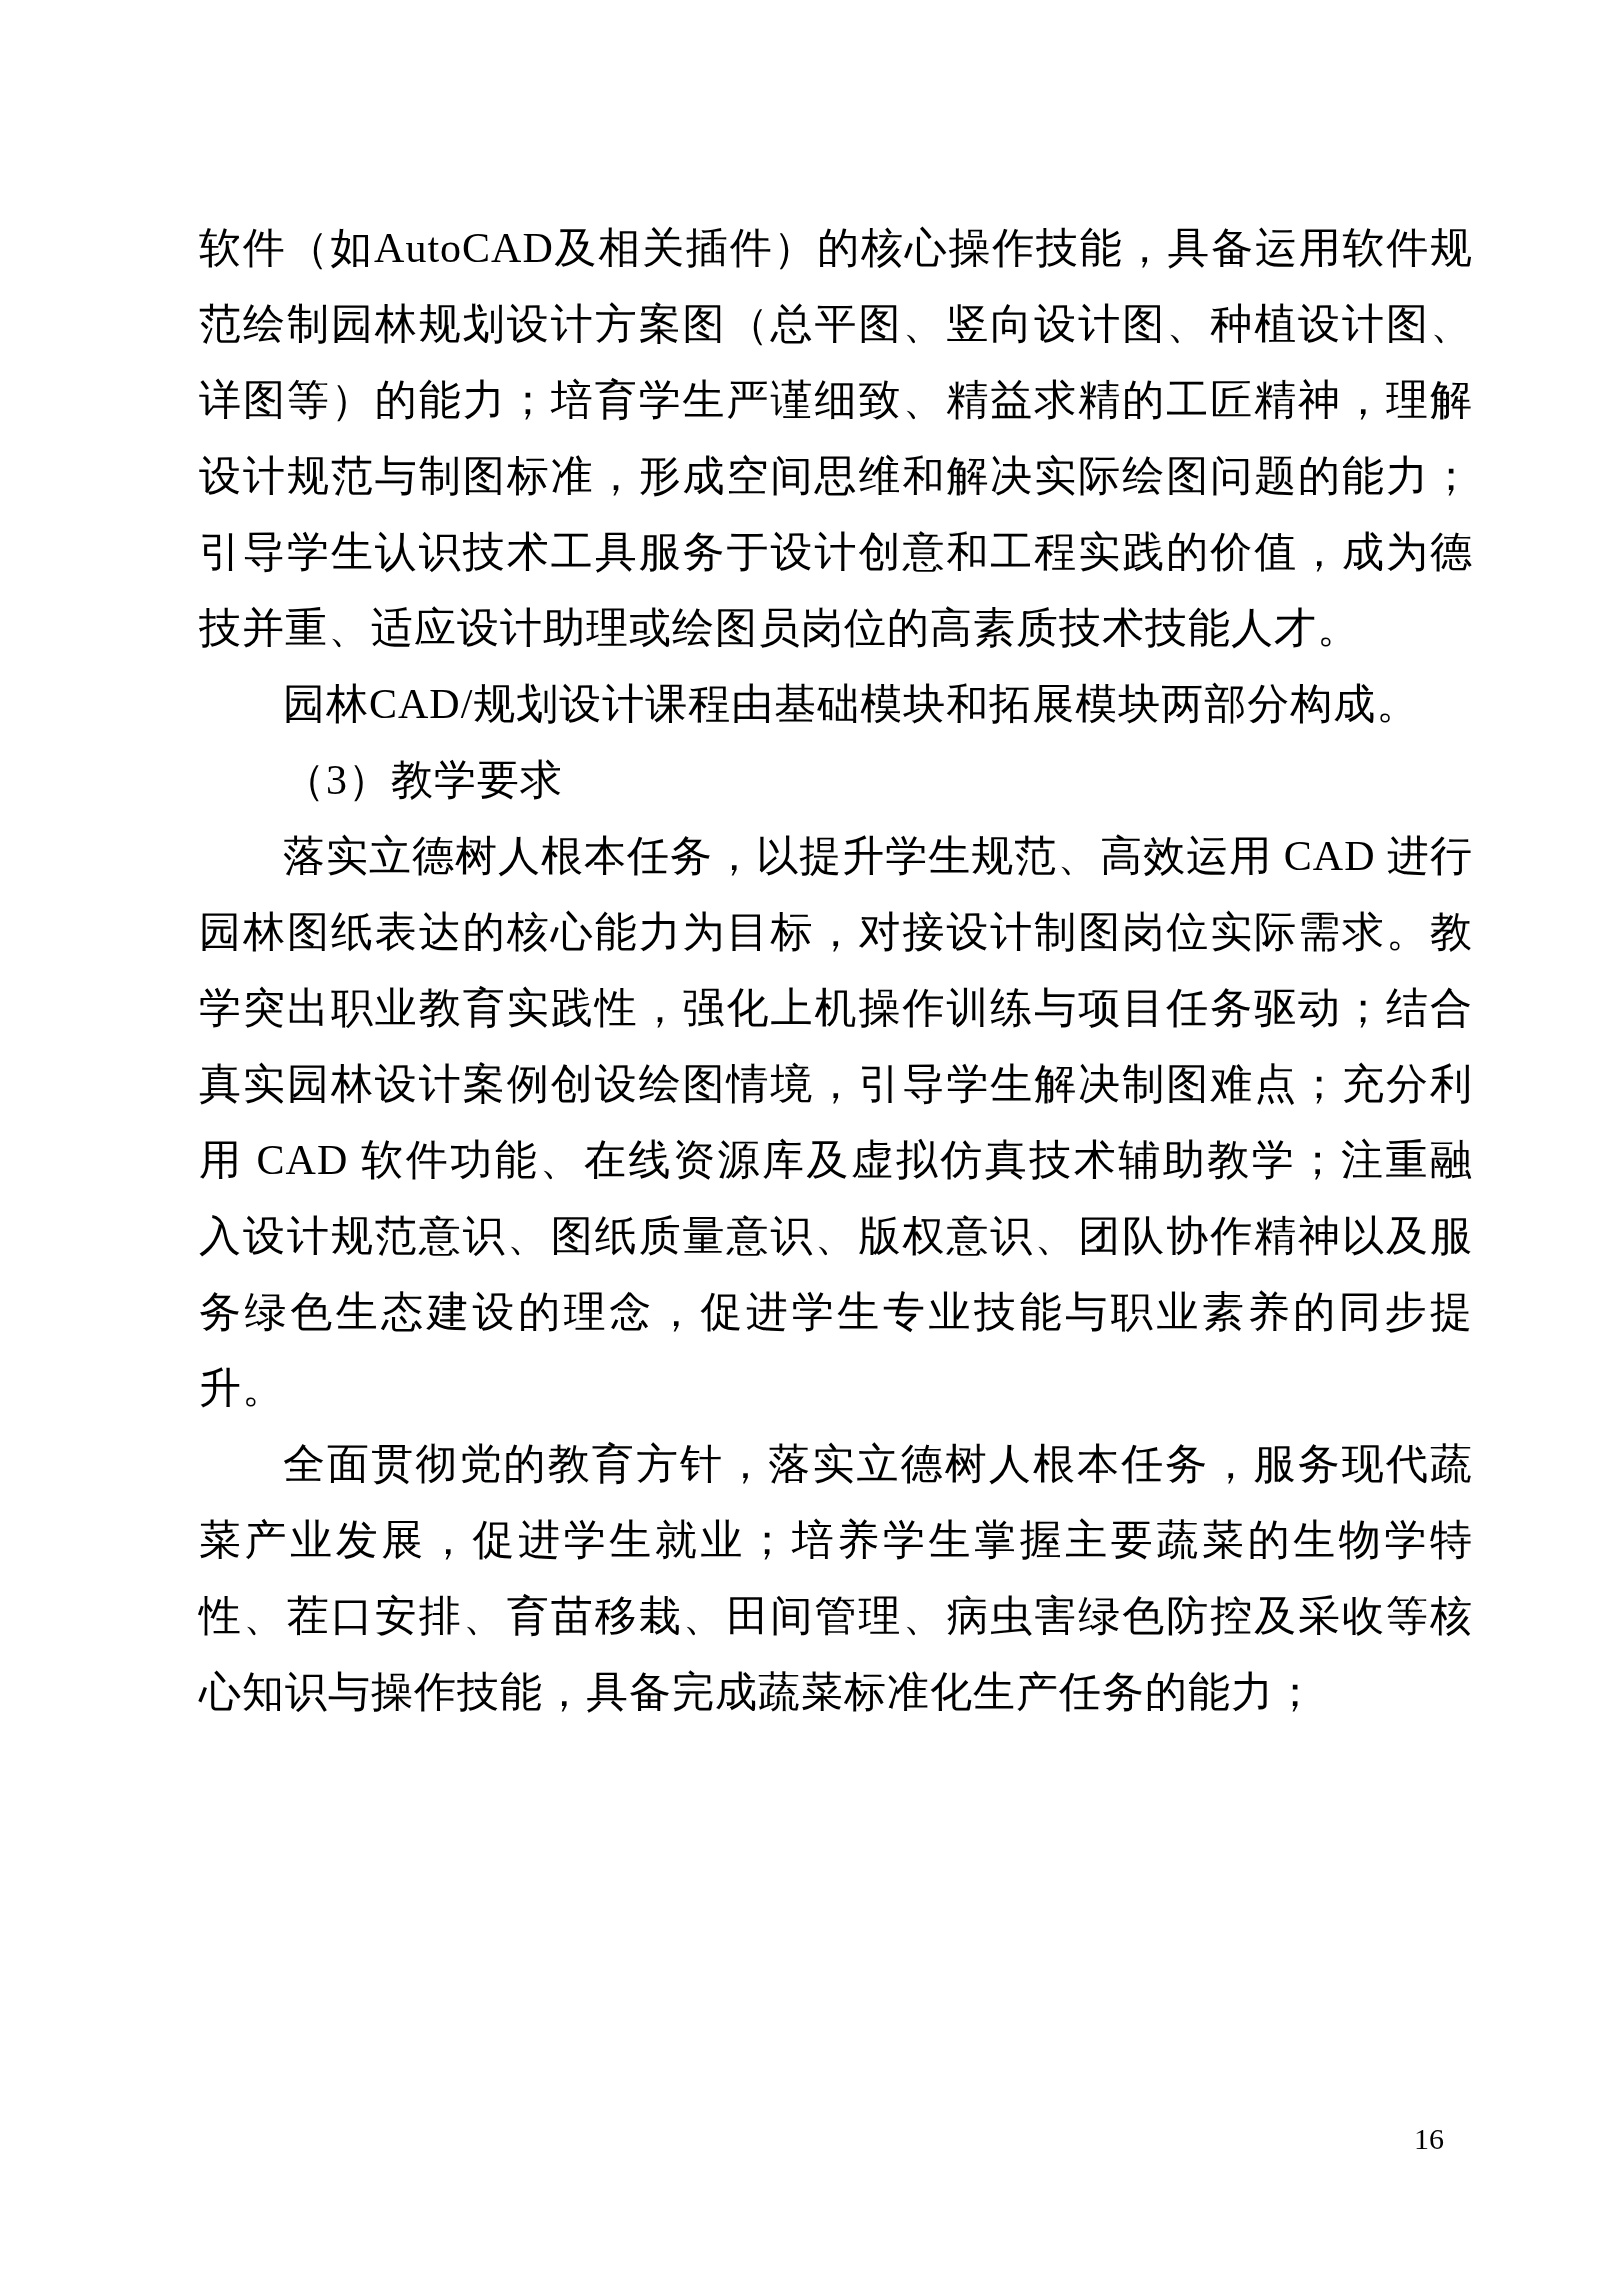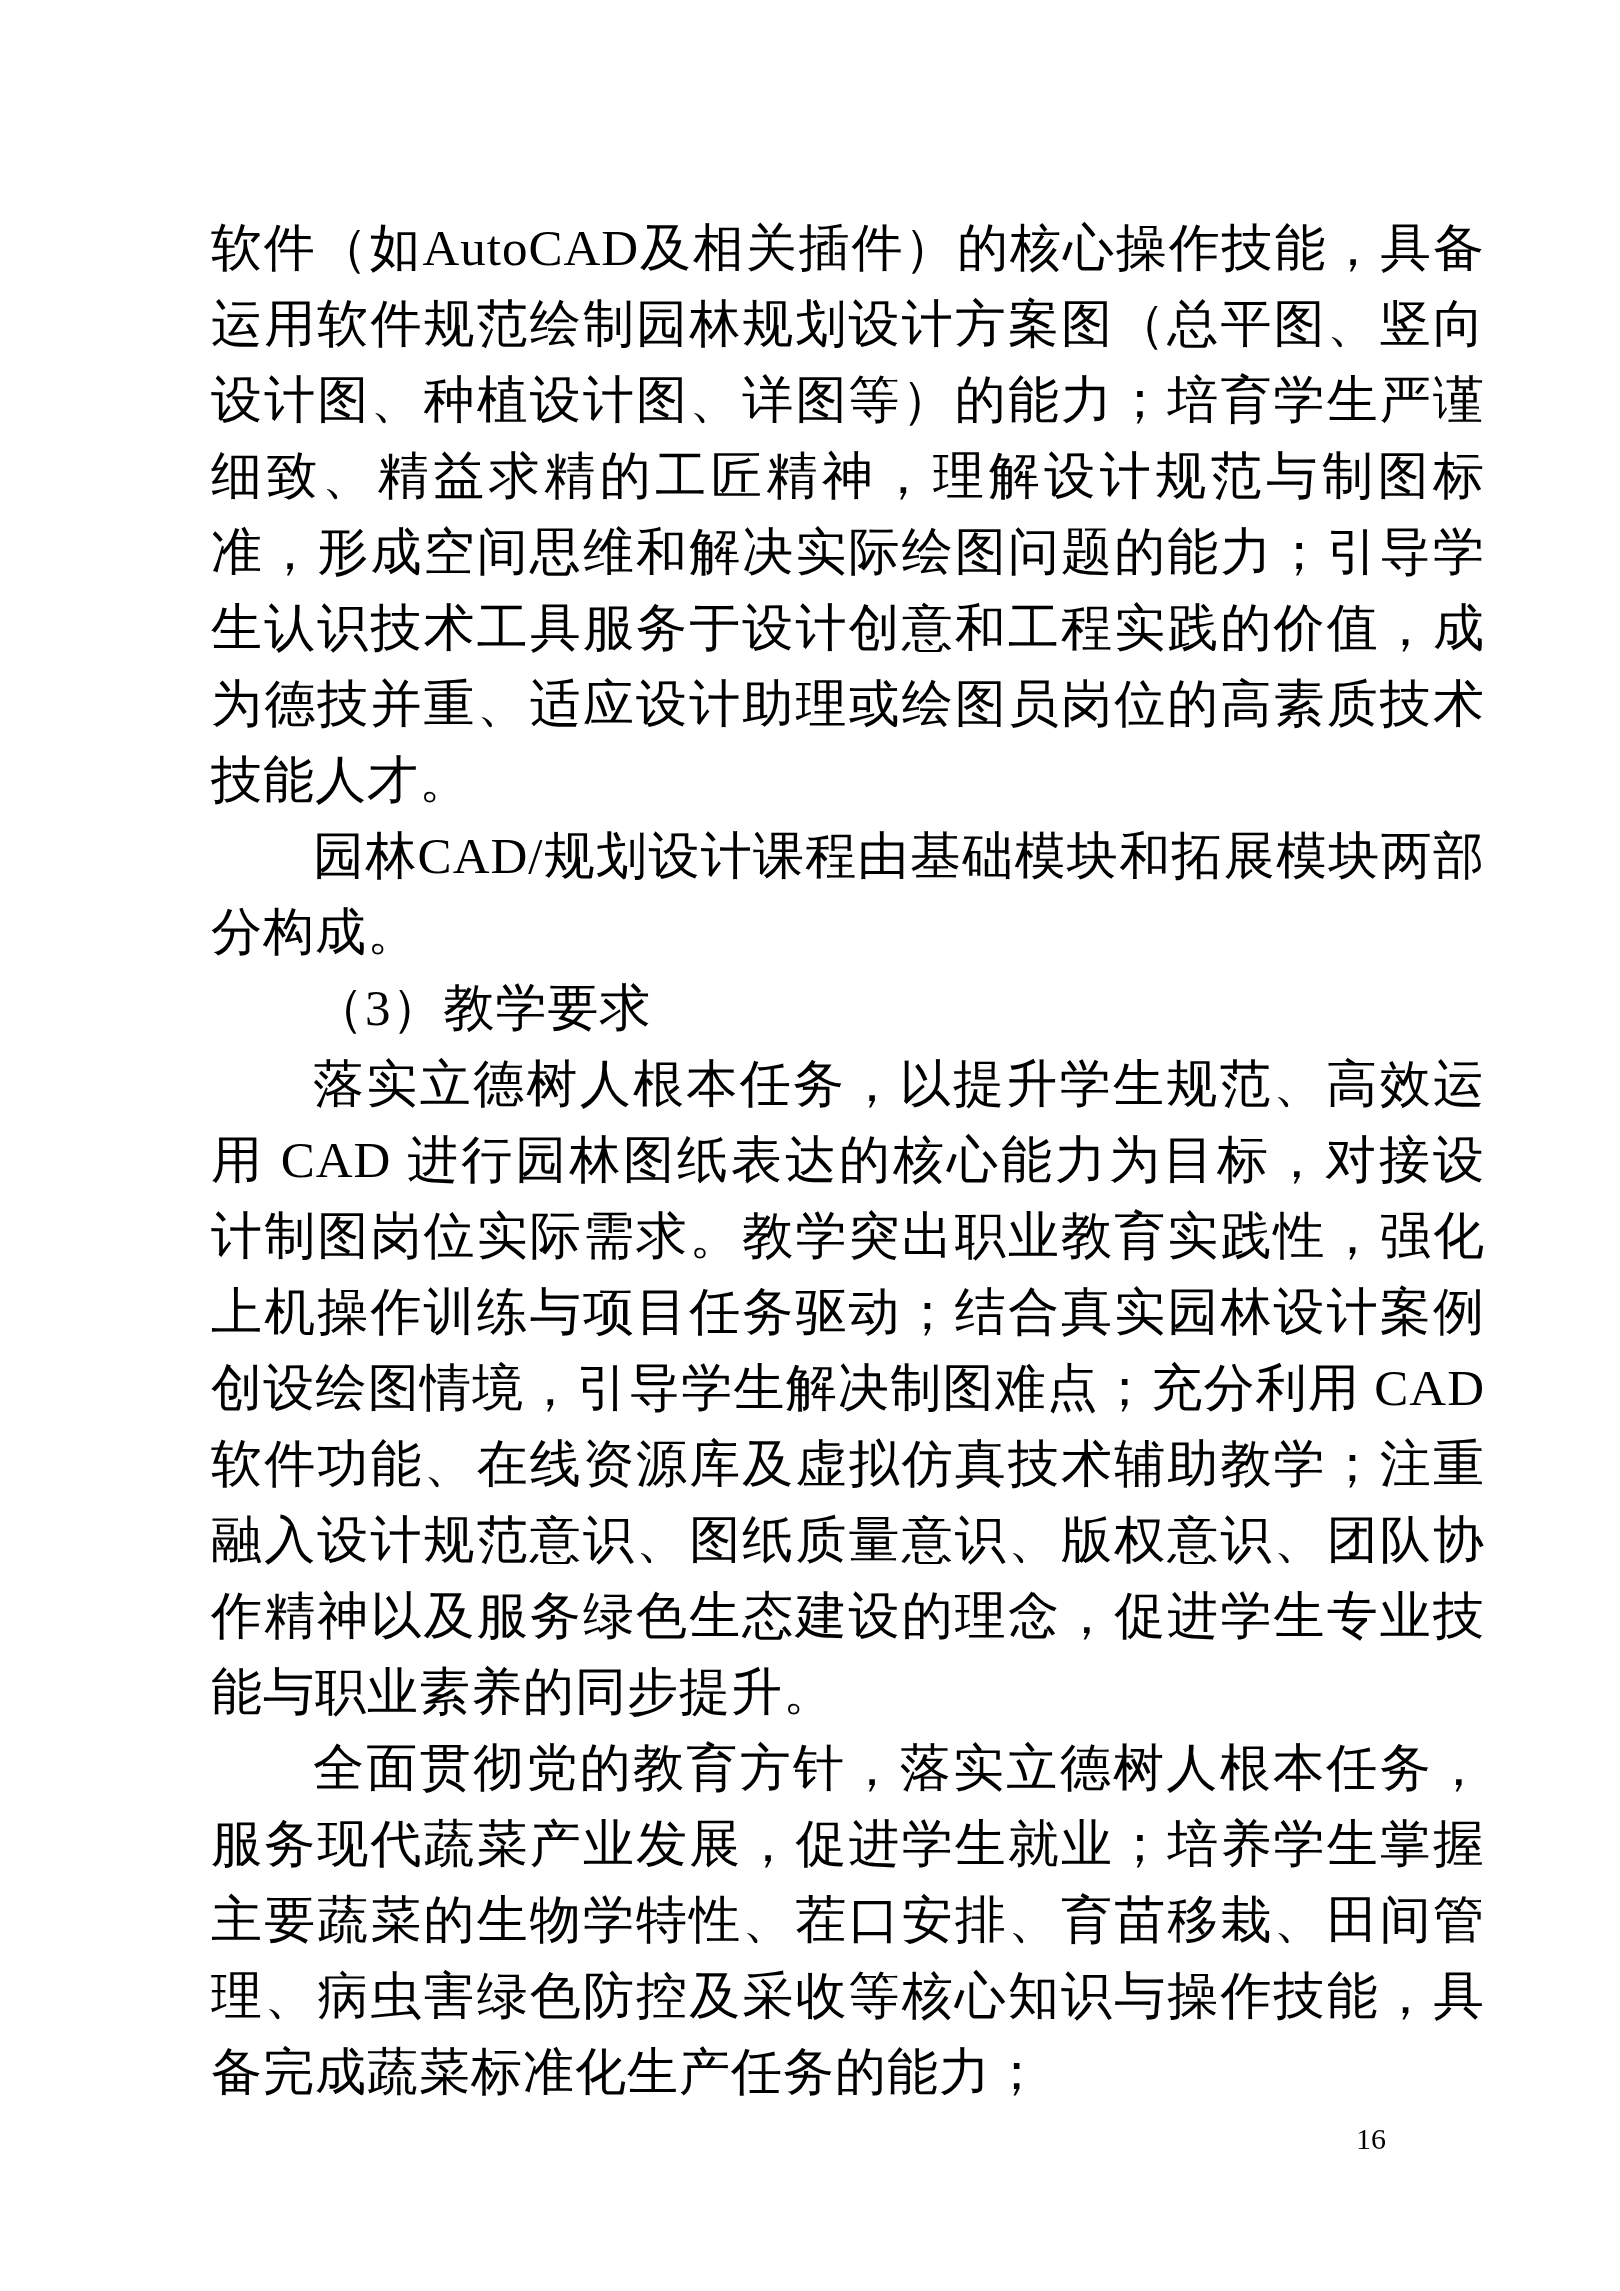"软件（如AutoCAD及相关插件）的核心操作技能，具备运用软件规范绘制园林规划设" .text-block { font-size: 51px -> 42px; margin-left: 12px -> none }
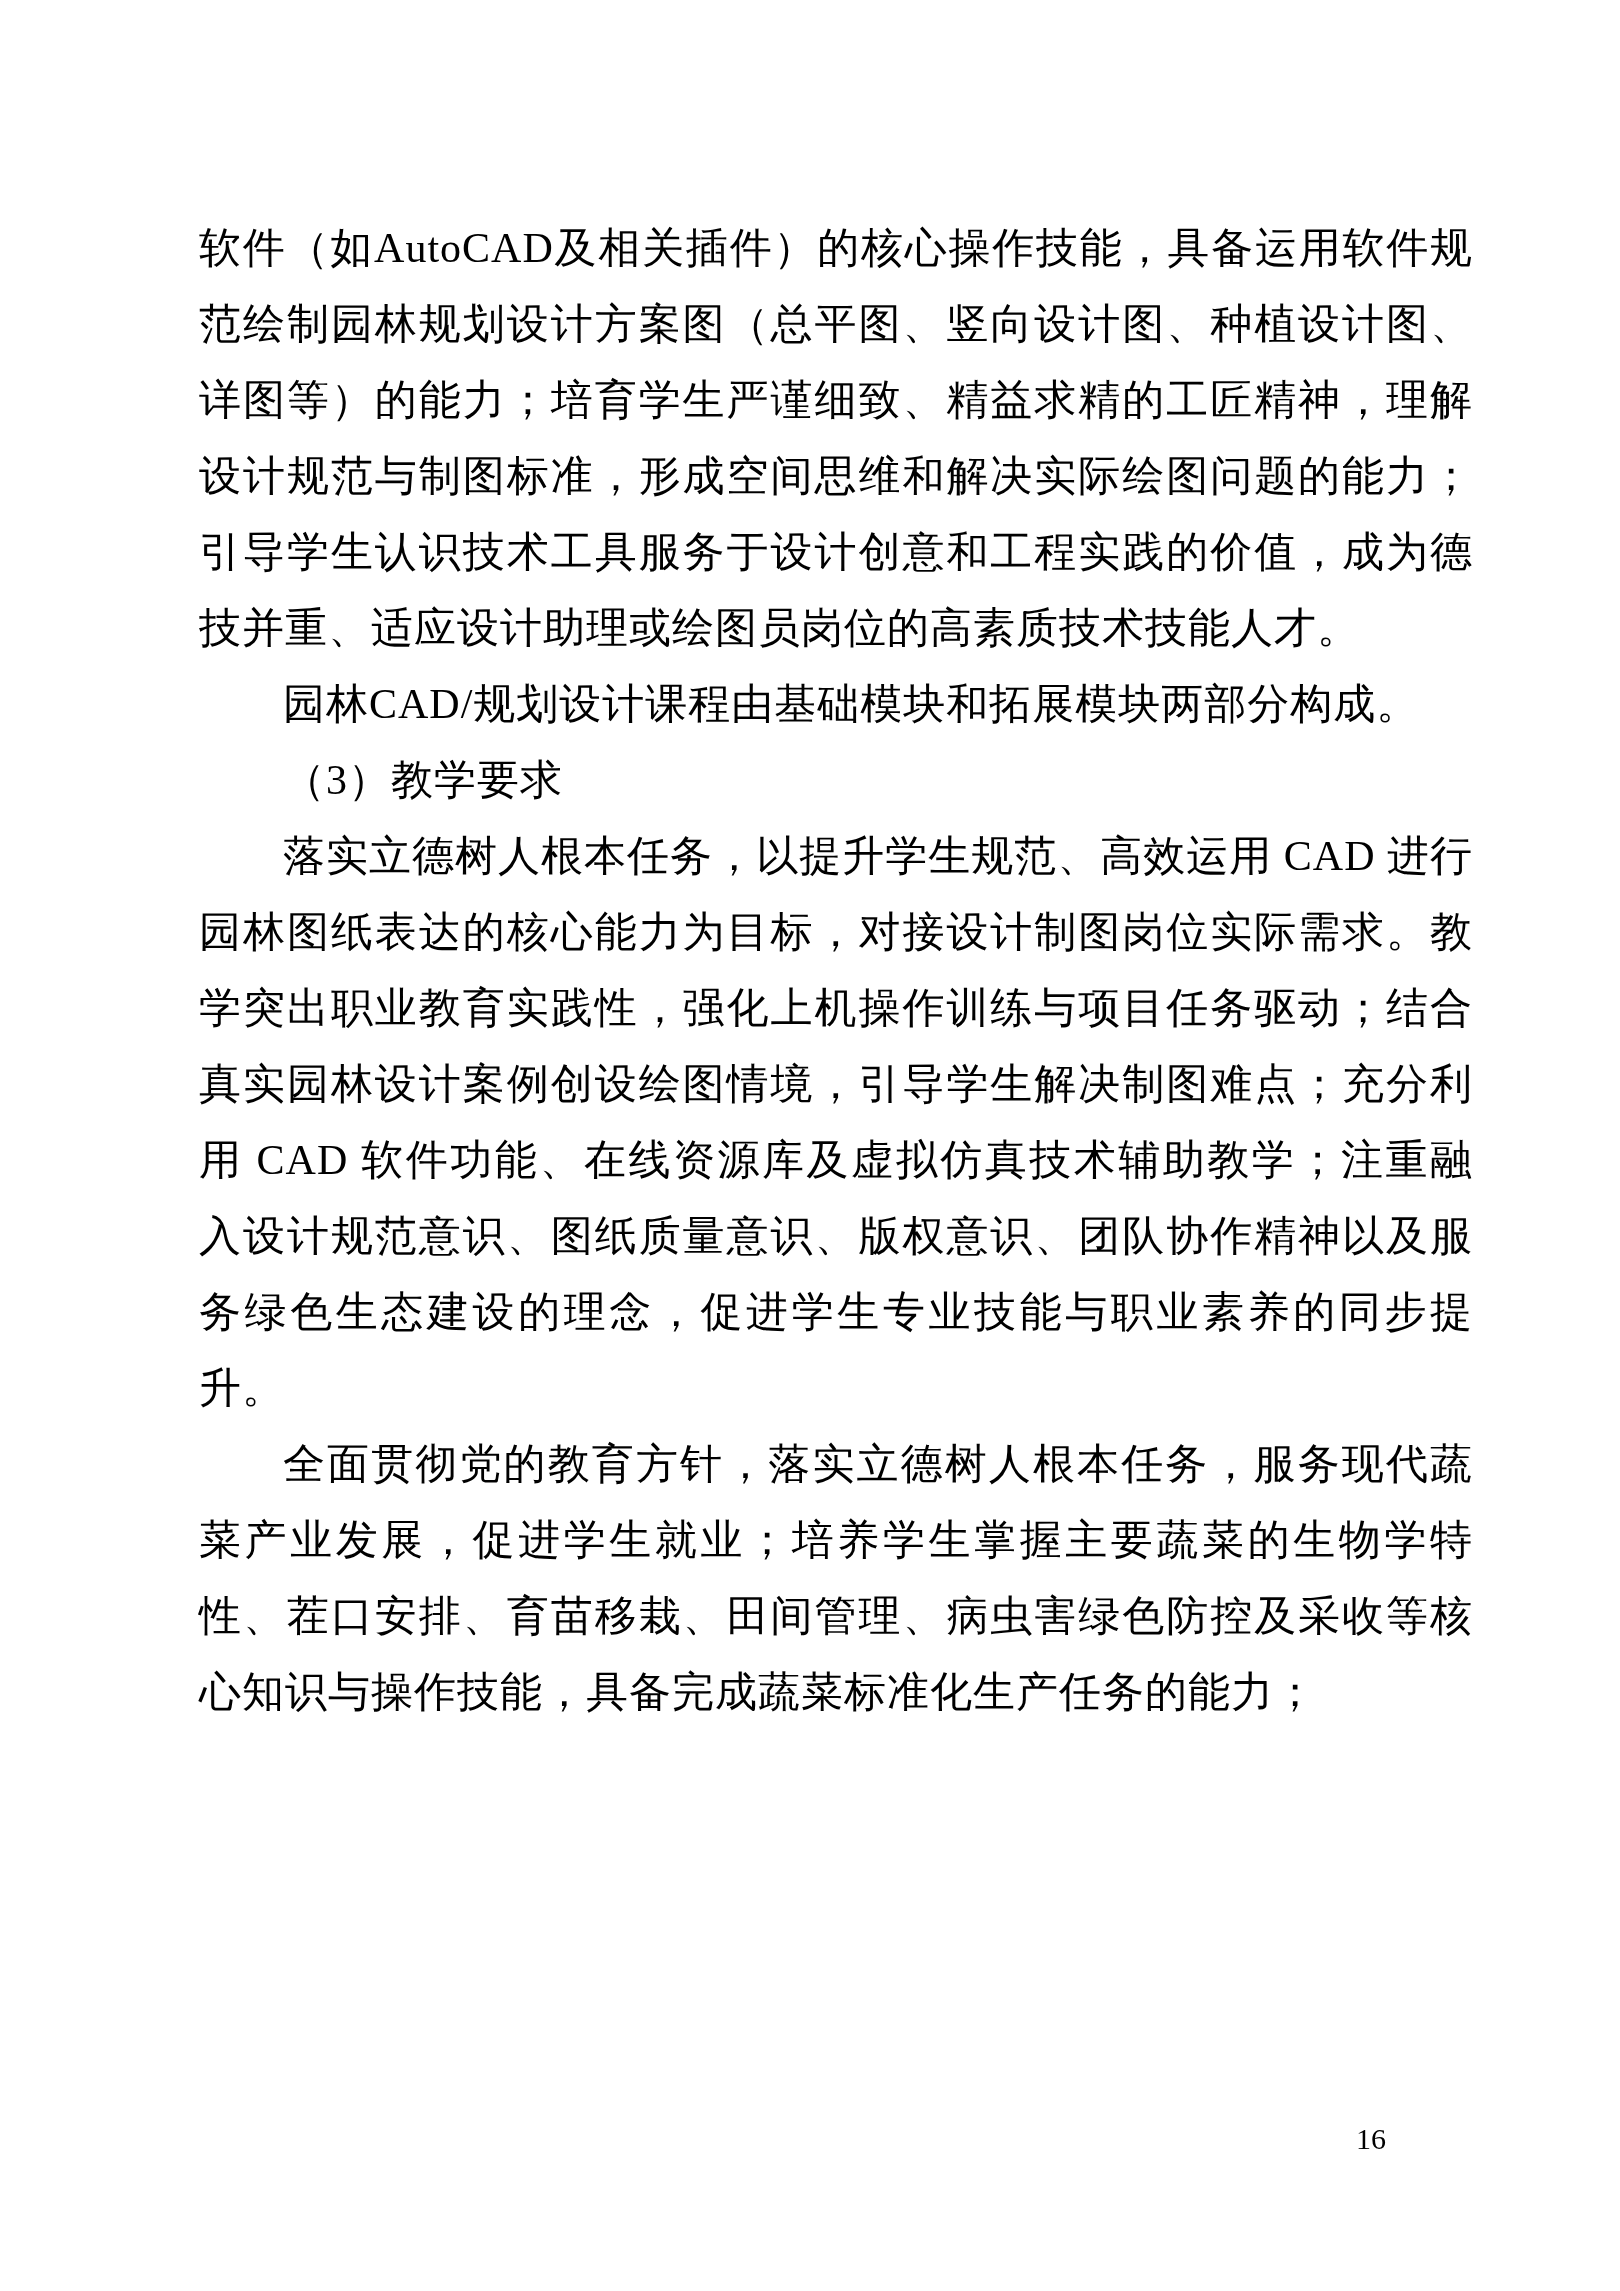"16" .page-number { text-align: left -> right }
